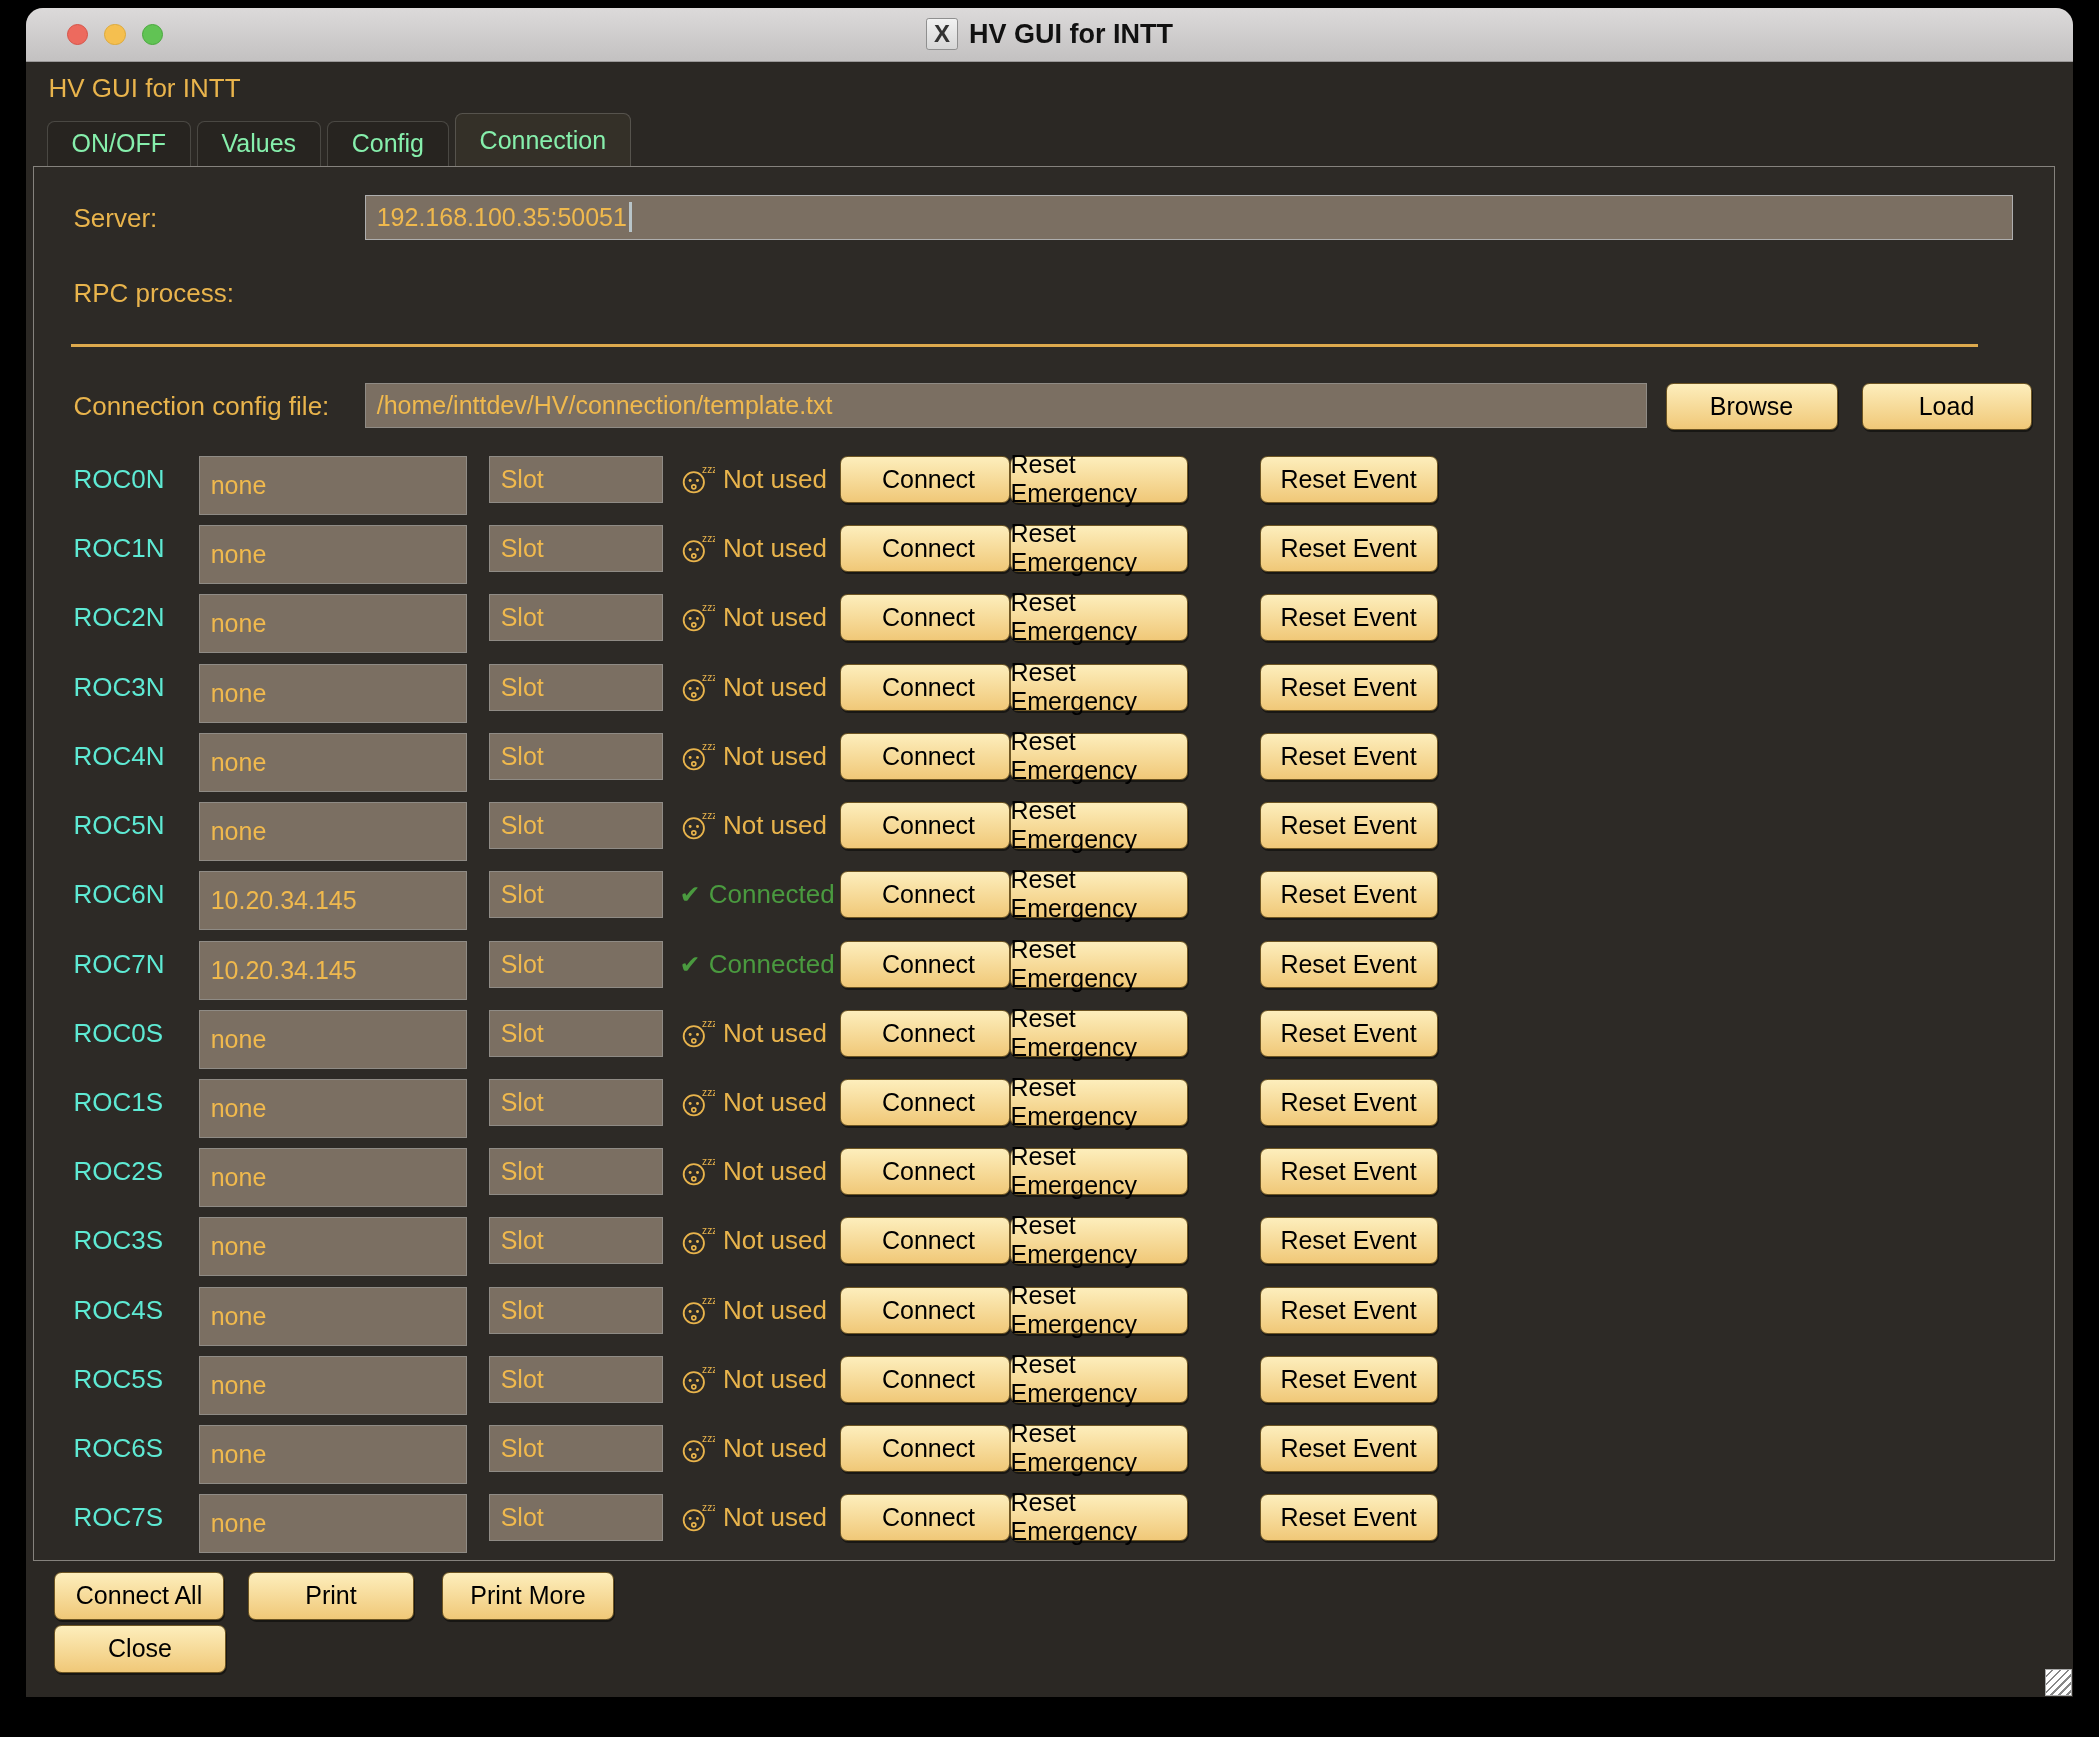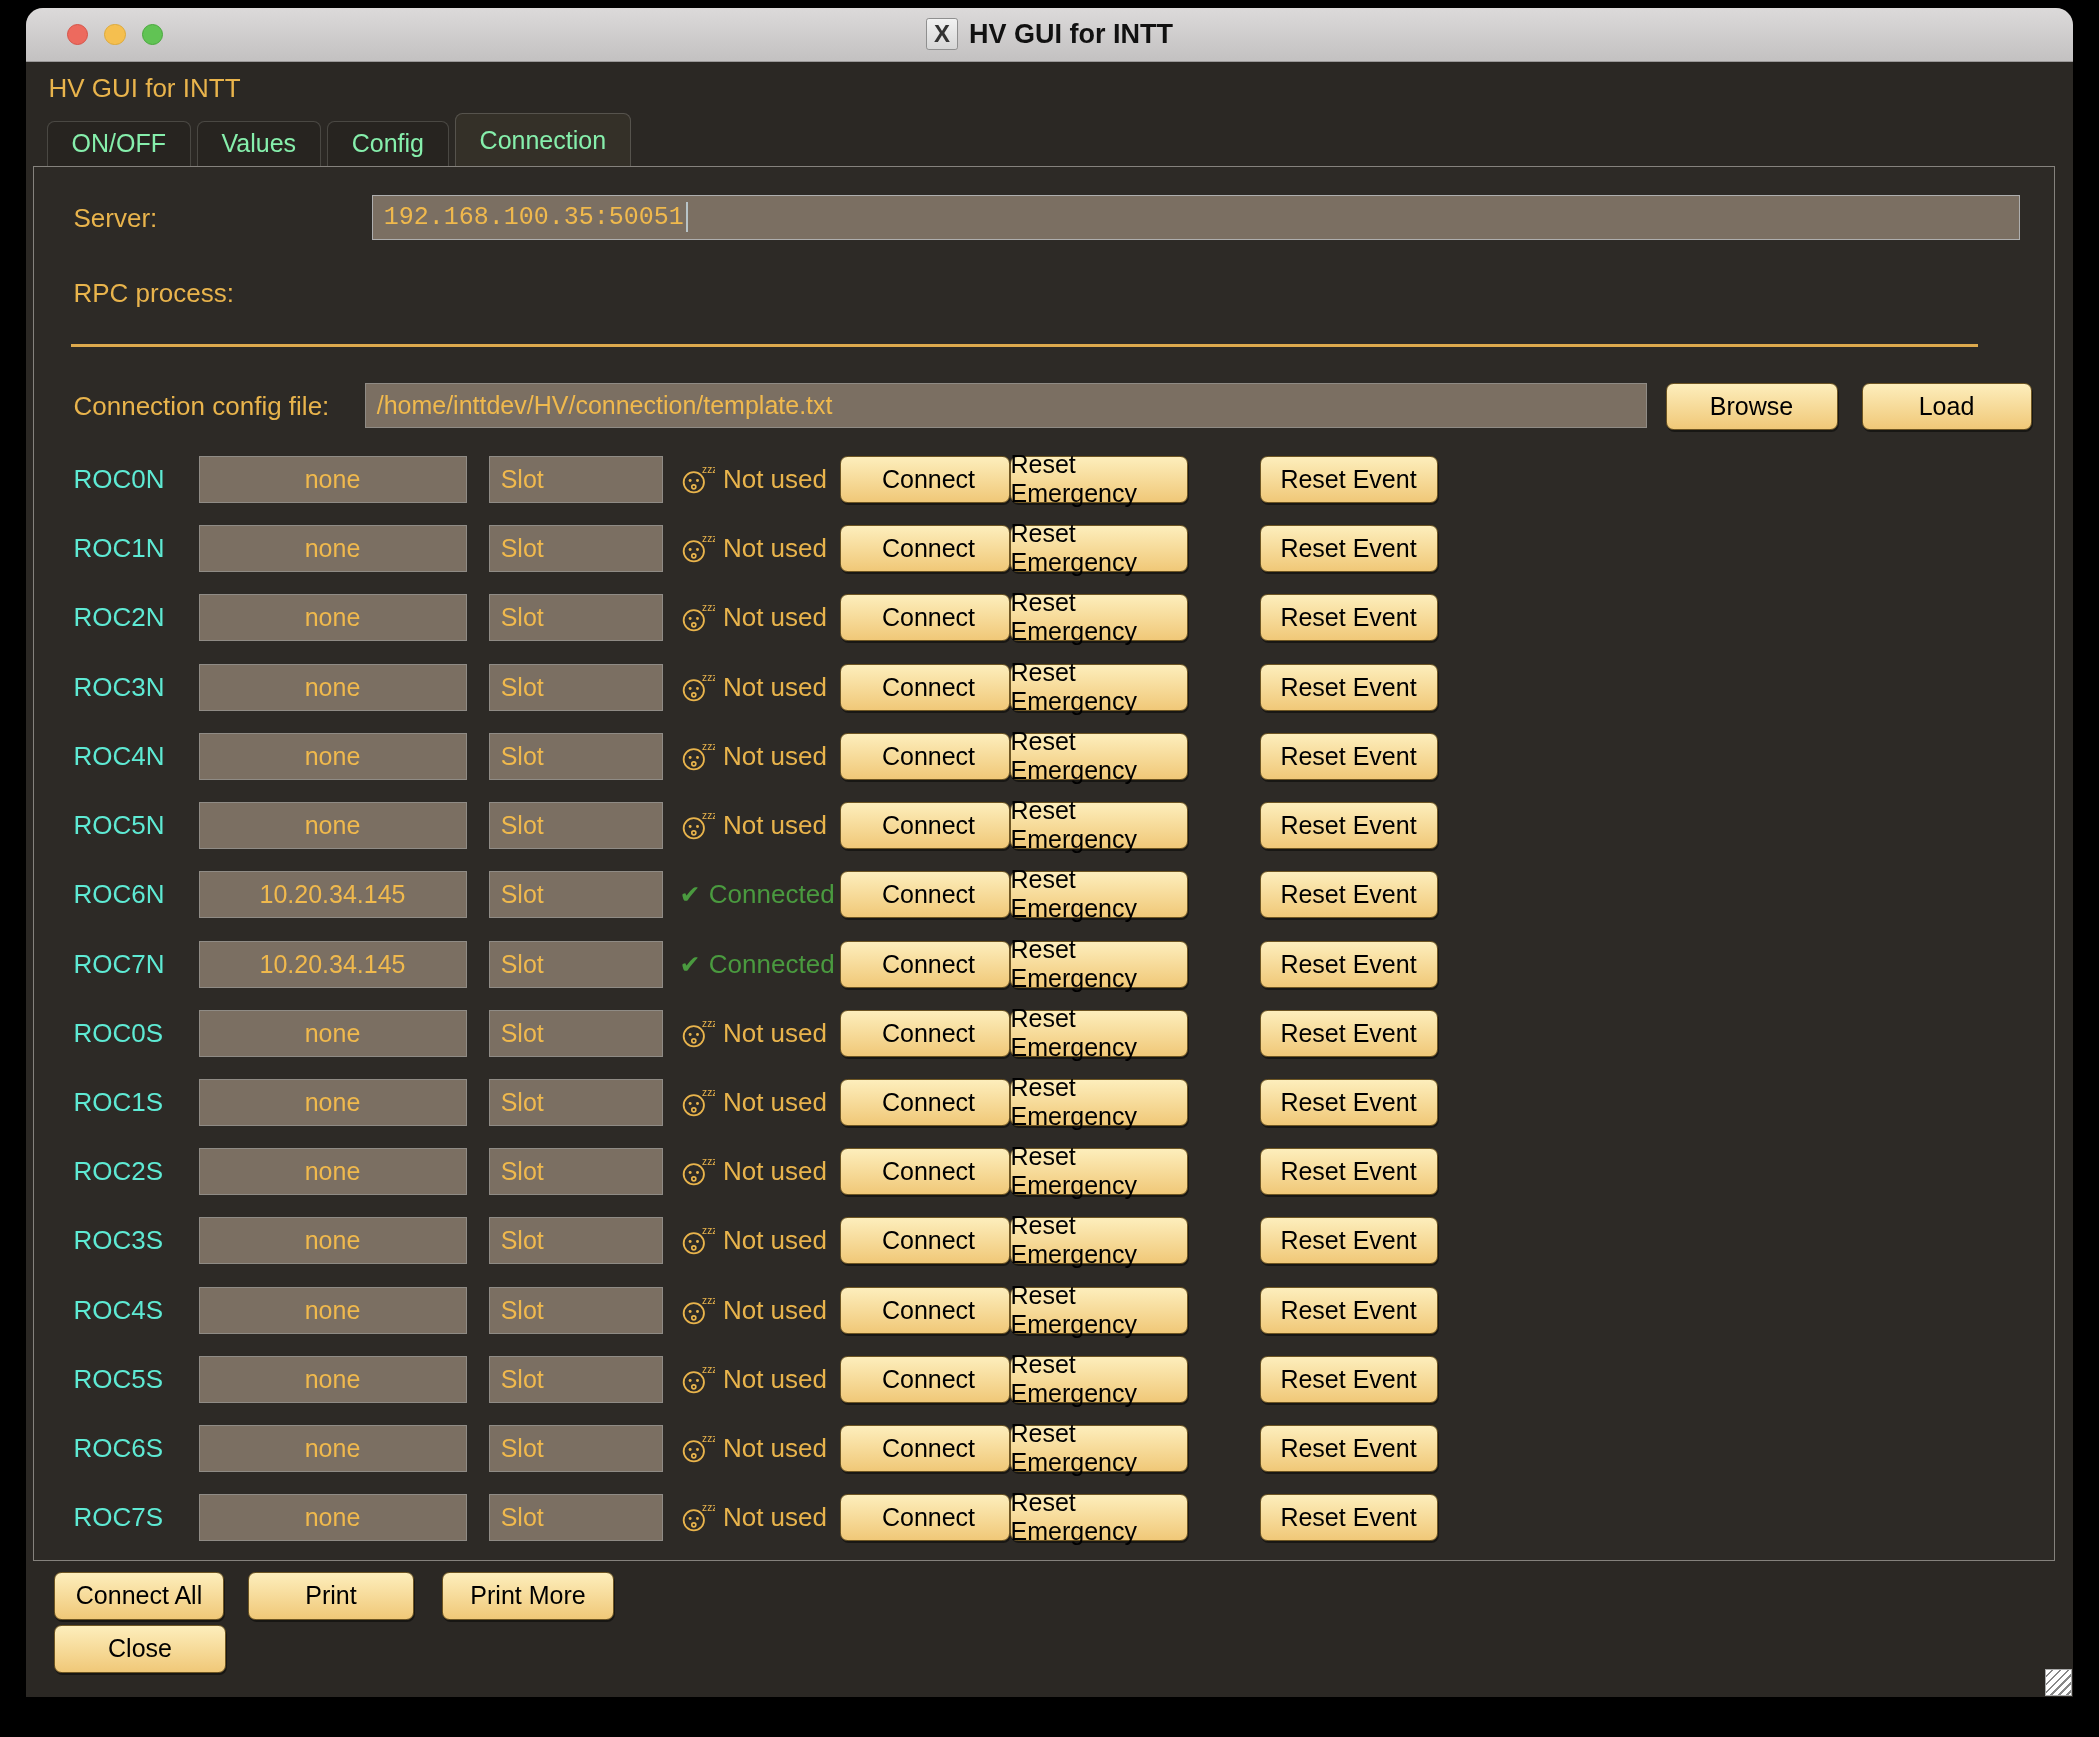"192.168.100.35:50051" div.field { font-family: Liberation Mono, monospace -> none; left: 338px -> 331px }
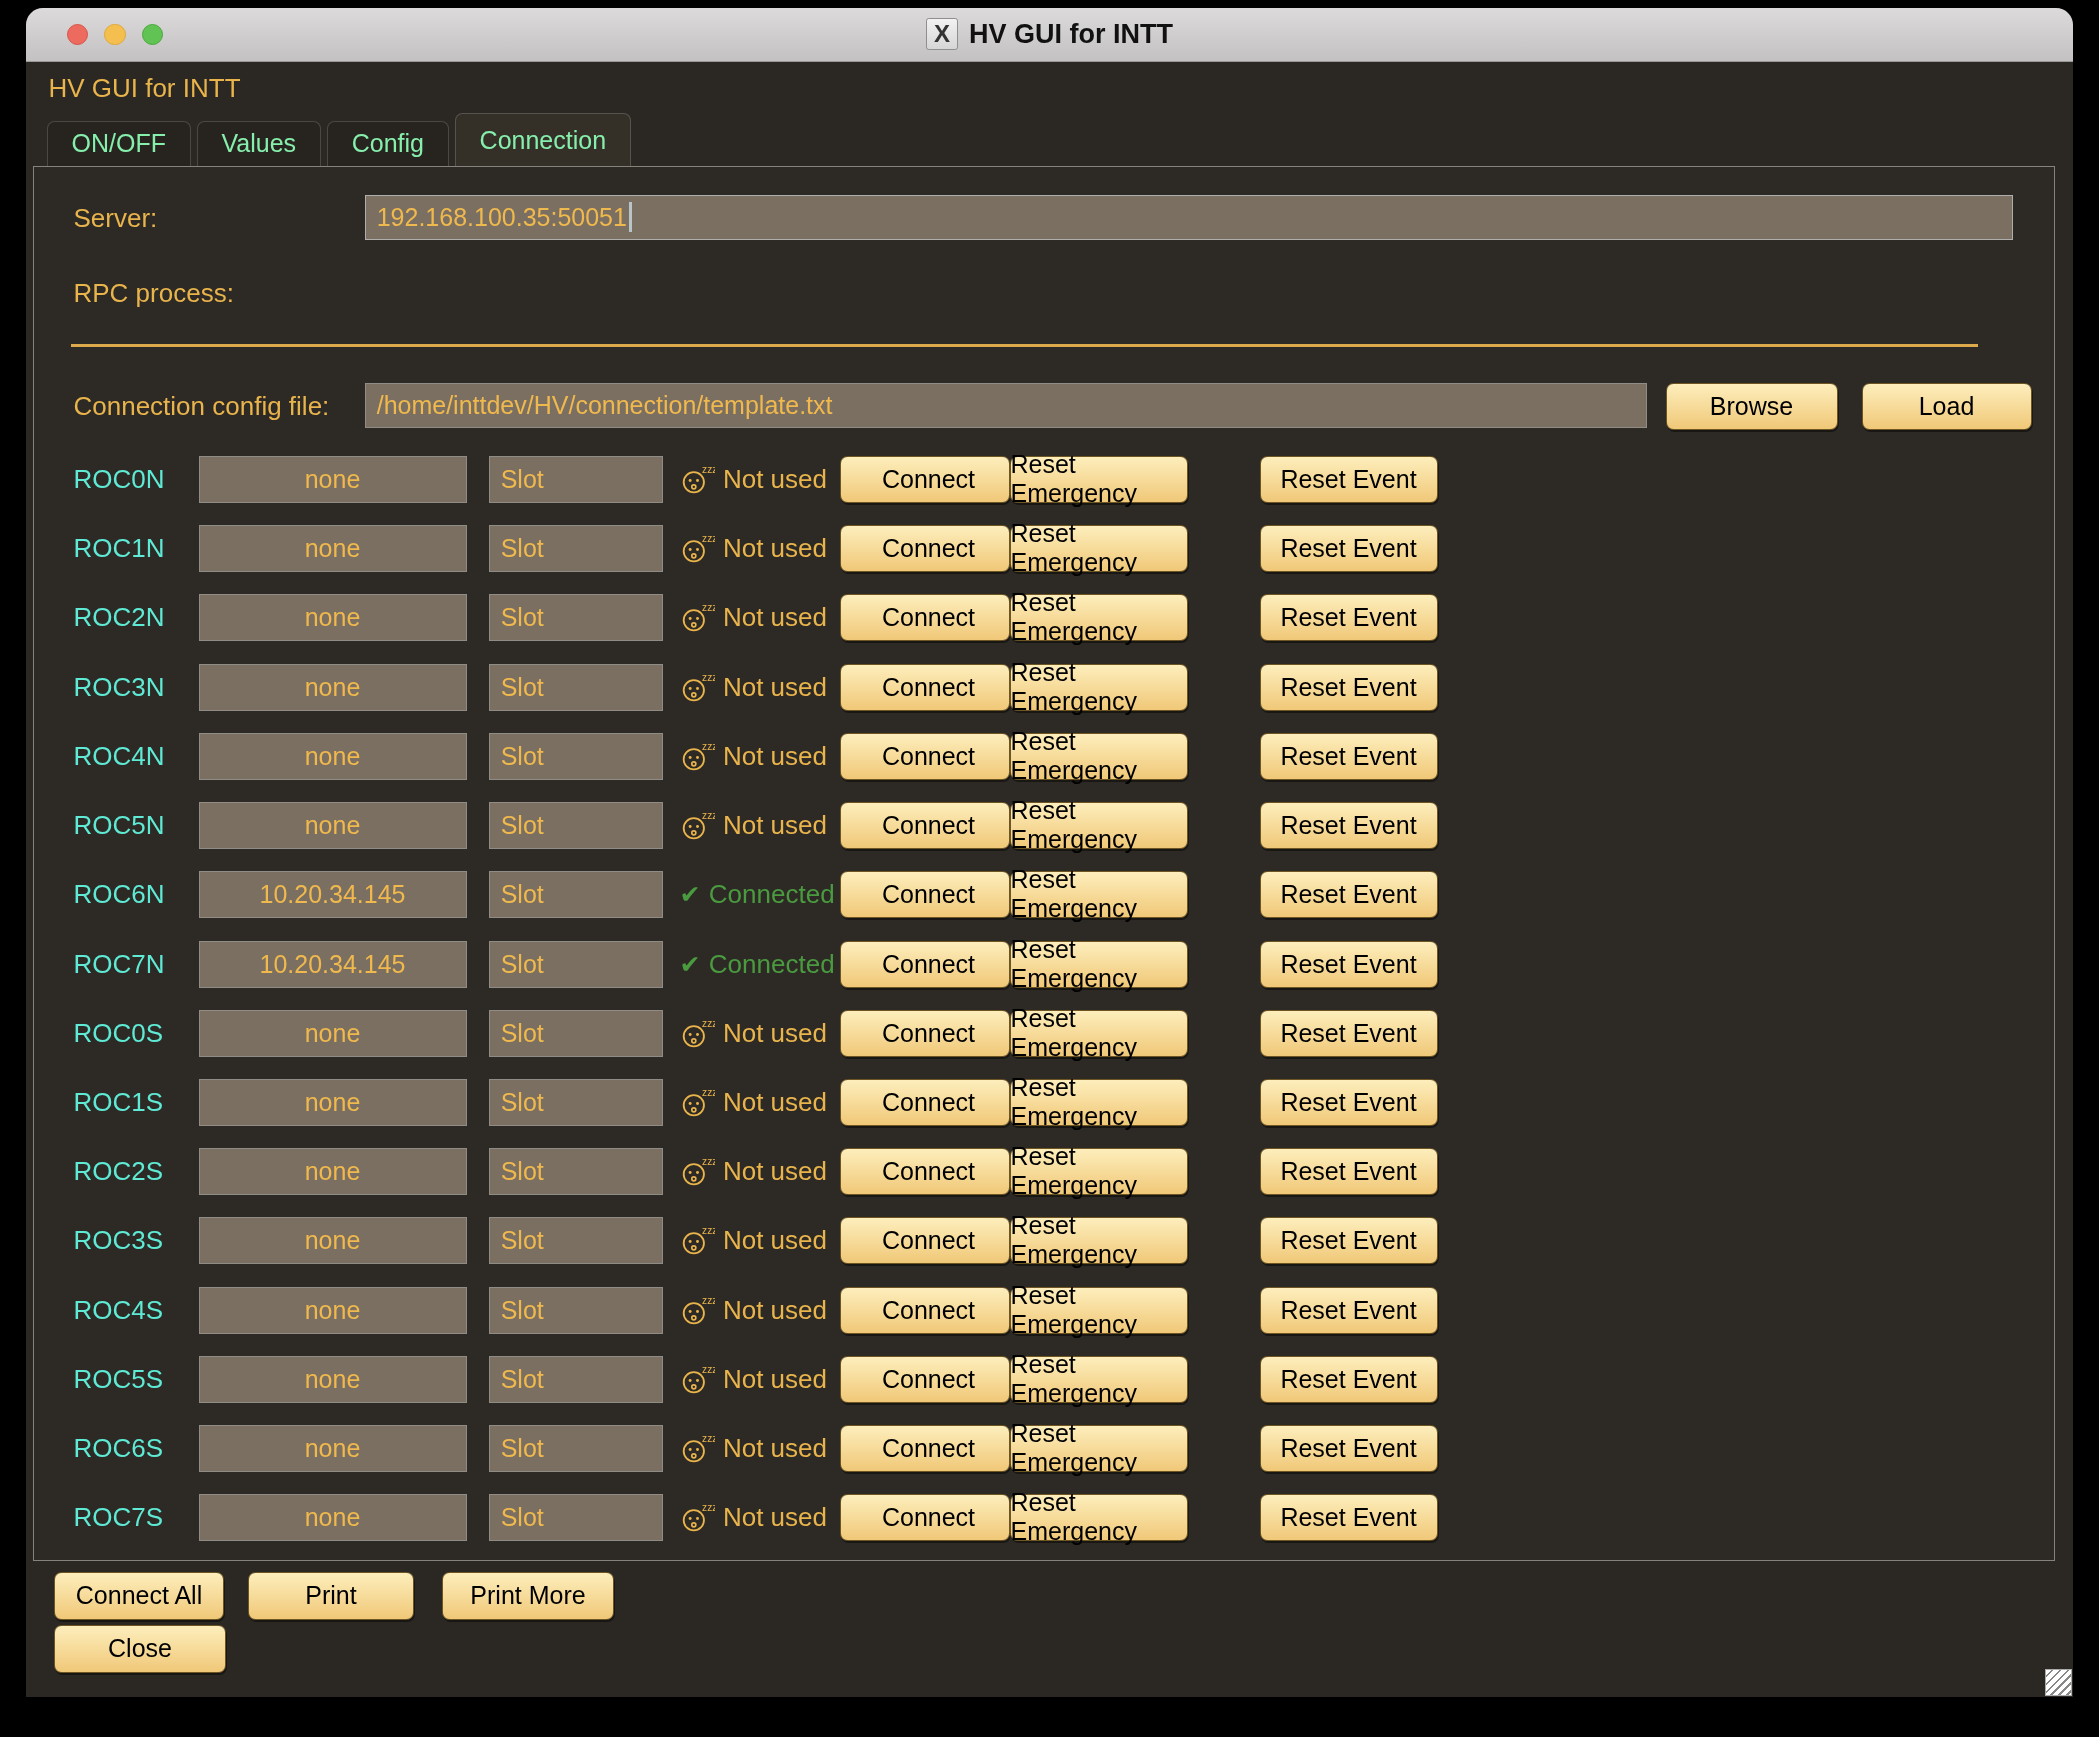"none" .roc-addr { height: 47px -> 59px; justify-content: center -> none }
